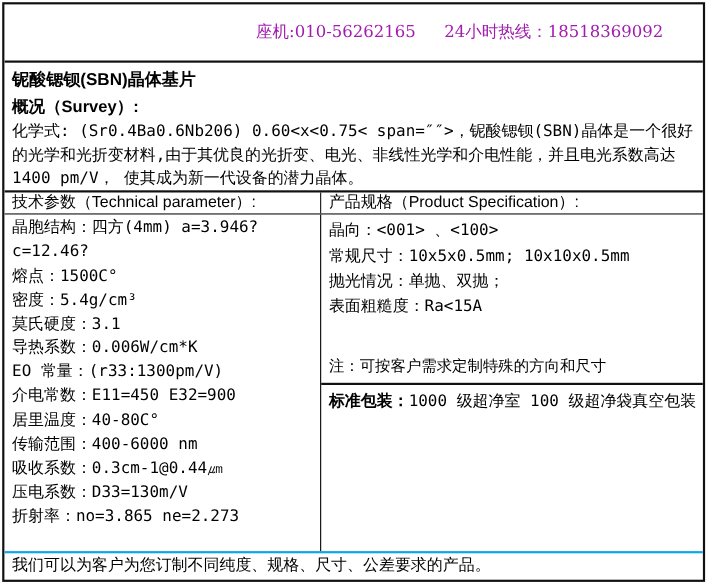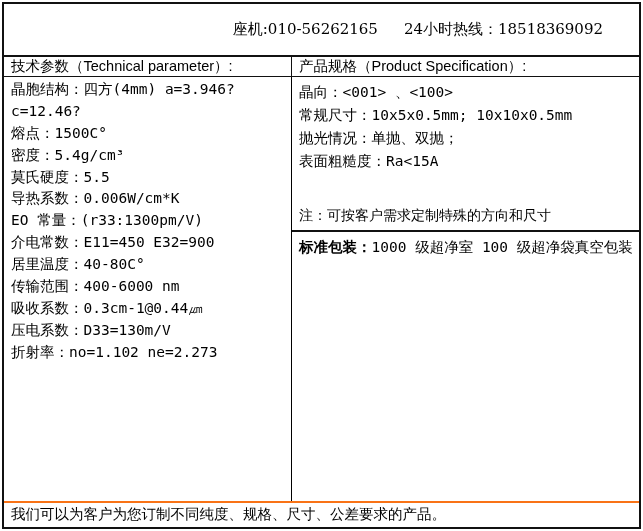"座机:010-56262165" .contact-row { color: #000000 -> #a21caf }
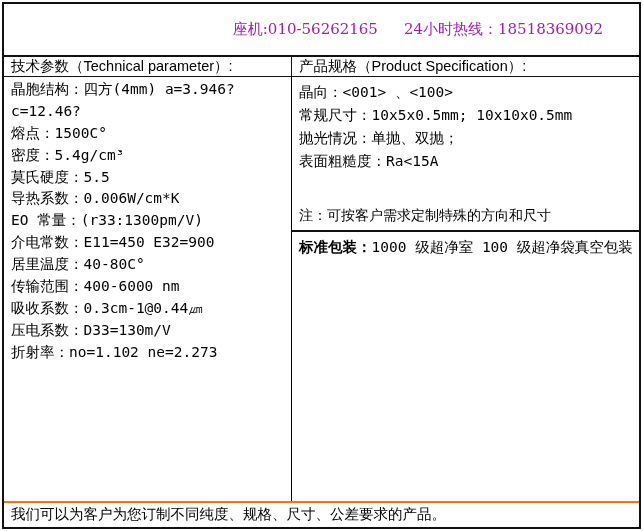"铌酸锶钡(SBN)晶体基片" div.intro { html: none -> <div> <div>铌酸锶钡(SBN)晶体基片</div> <div>概况（Survey）:</div> <div>化学式: (Sr0.4Ba0.6Nb206) 0.60&lt;x&lt;0.75&lt; span=″″&gt;，铌酸锶钡(SBN)晶体是一个很好的光学和光折变材料,由于其优良的光折变、电光、非线性光学和介电性能，并且电光系数高达 1400 pm/V， 使其成为新一代设备的潜力晶体。</div> </div> }
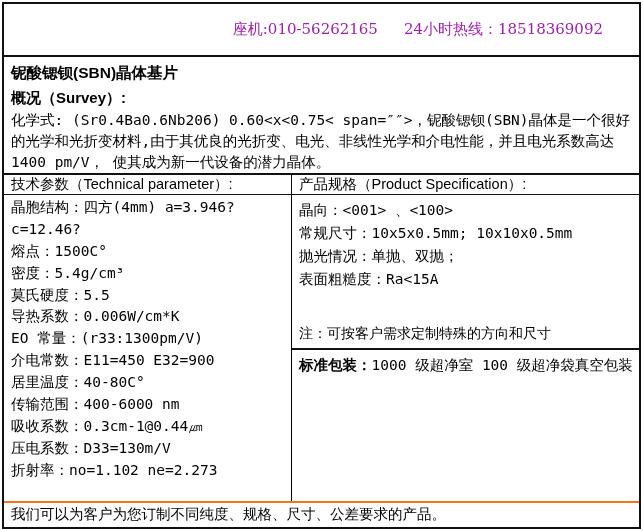"莫氏硬度：5.5" div.param-line { text: 5.5 -> 3.1 }
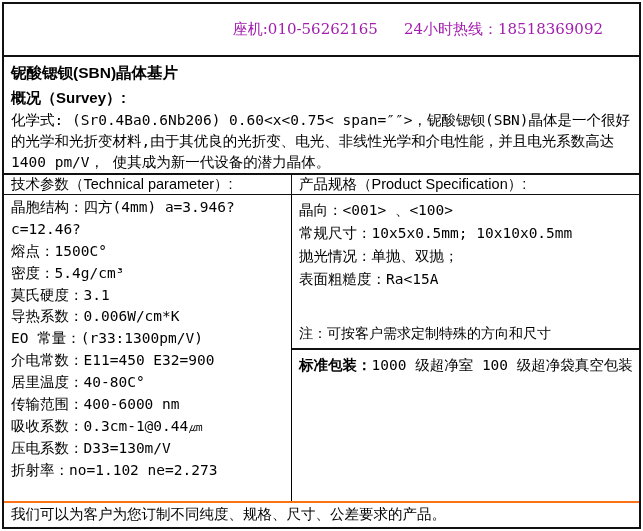"折射率：no=1.102 ne=2.273" div.param-line { text: 1.102 -> 3.865 }
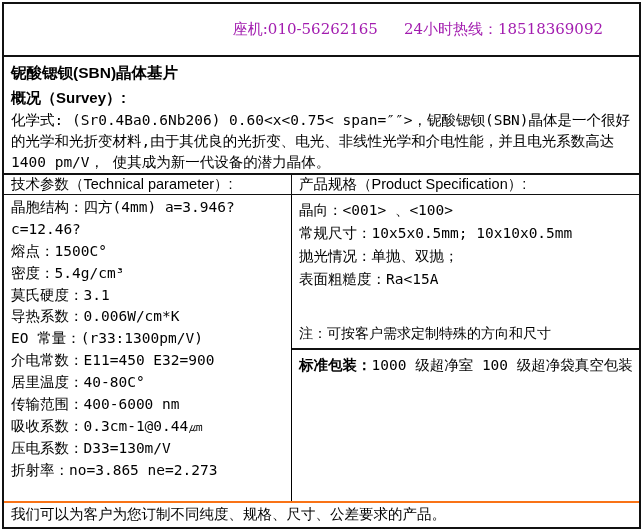"我们可以为客户为您订制不同纯度、规格、尺寸、公差要求的产品。" .footer-row { border-top: 2px solid #f97316 -> 2px solid #0ea5e9 }
